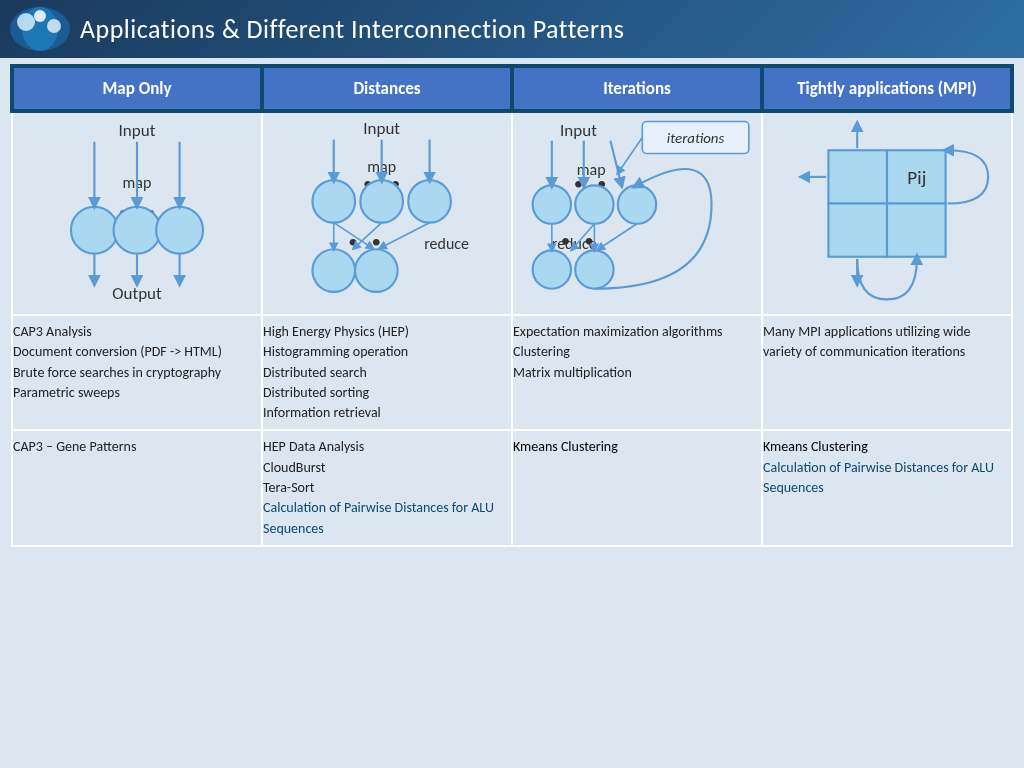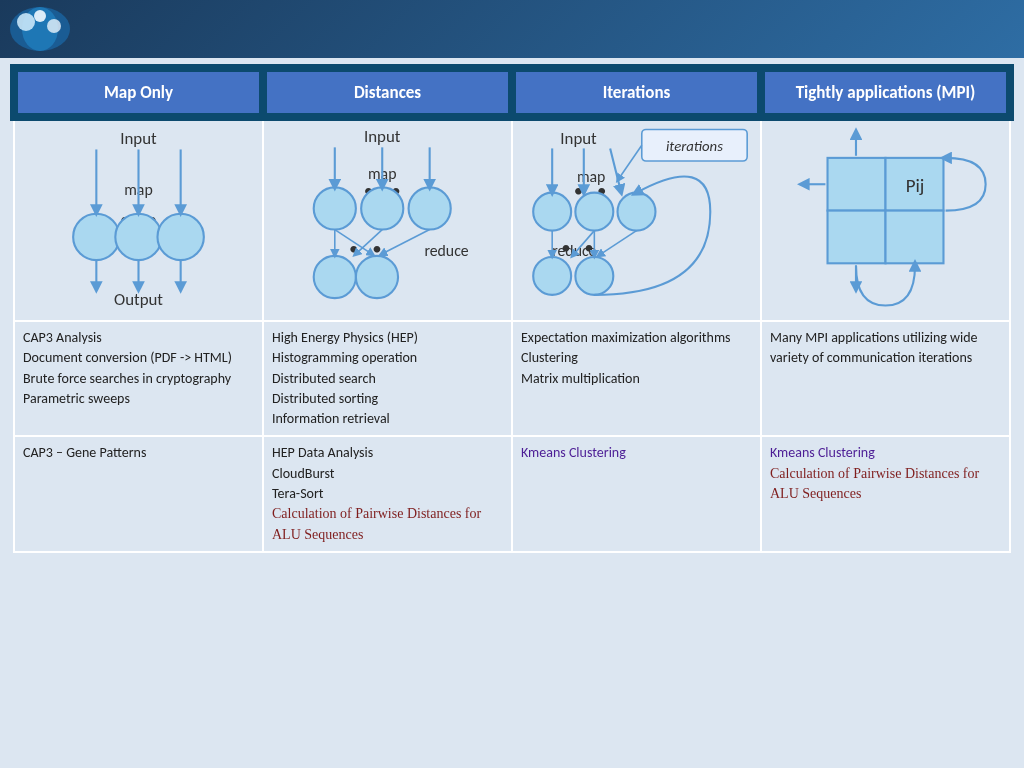"Applications & Different Interconnection" span.header-title { html: none -> <span>Applications &amp; Different Interconnection Patterns</span> }
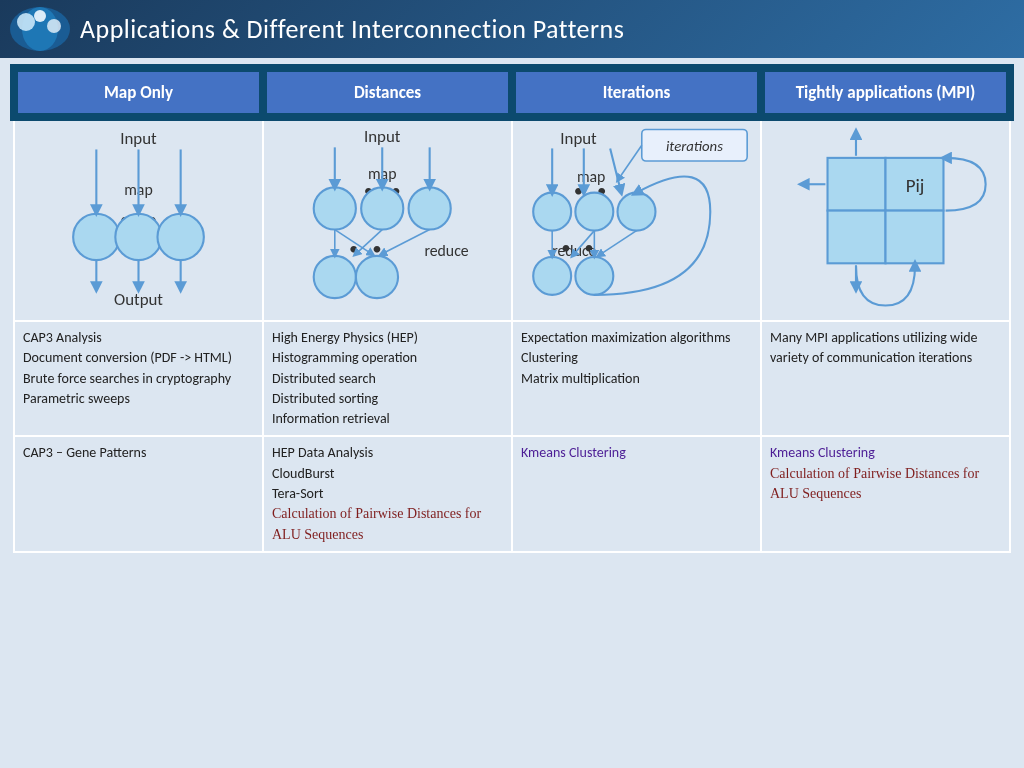"Map Only" th { border: 8px solid #0c4a6e -> 4px solid #0c4a6e }
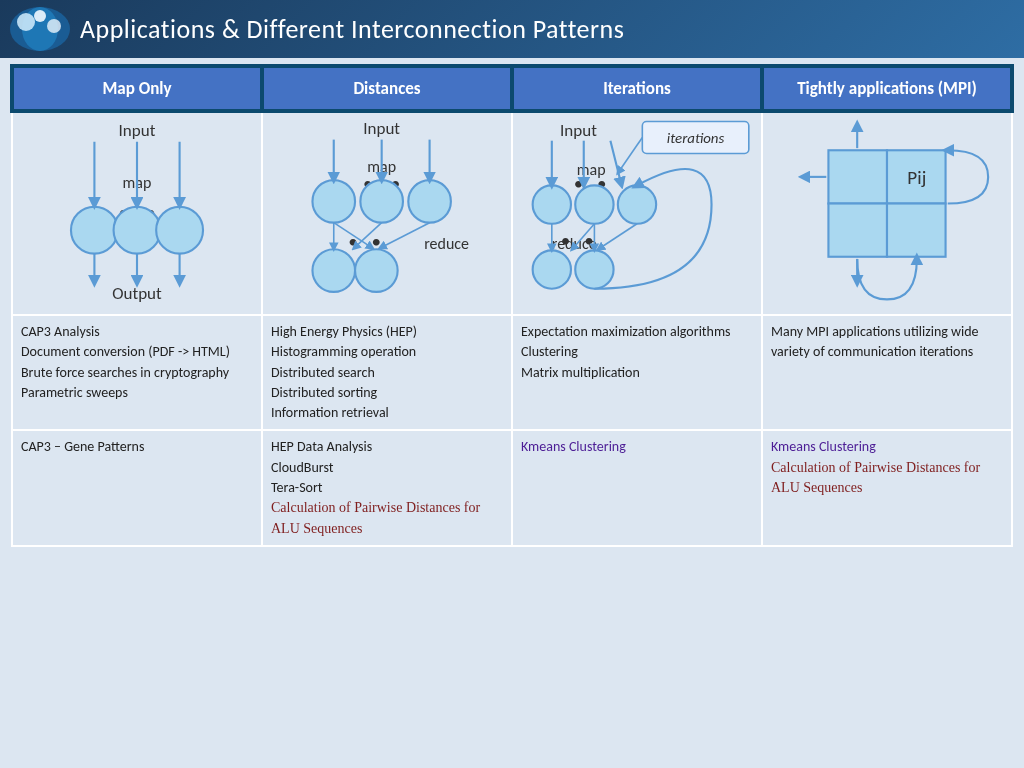"CAP3 Analysis" td { padding: 6px 8px -> 6px 0 }
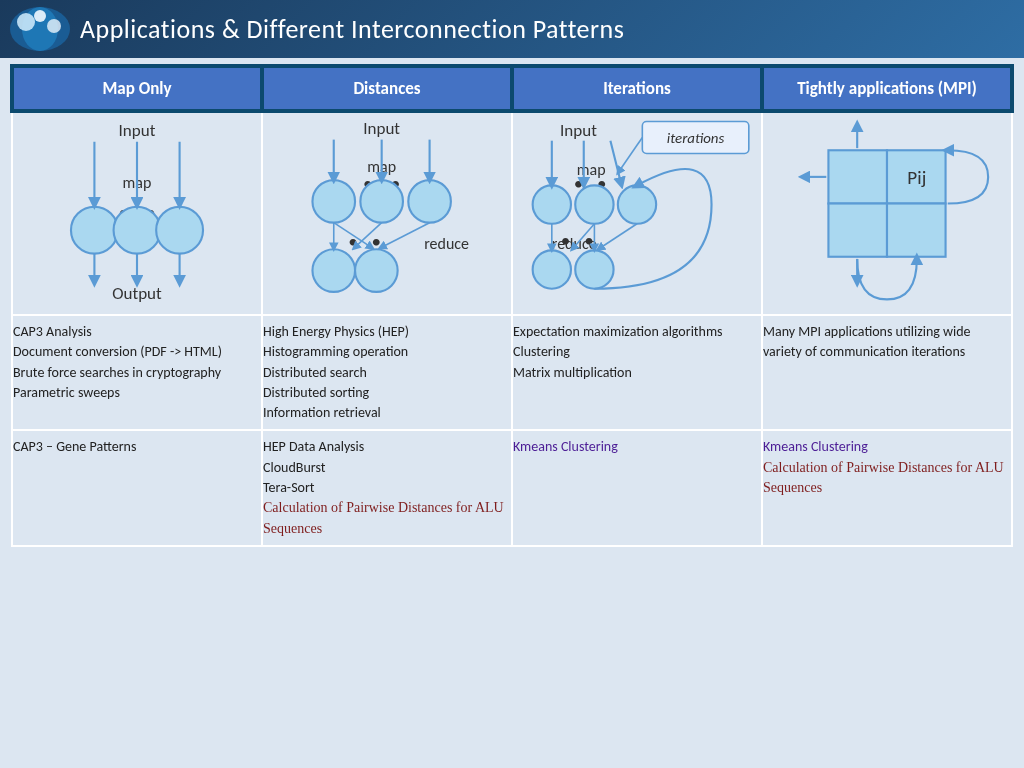"Kmeans Clustering" .blue-link { color: #4c1d95 -> #000000 }
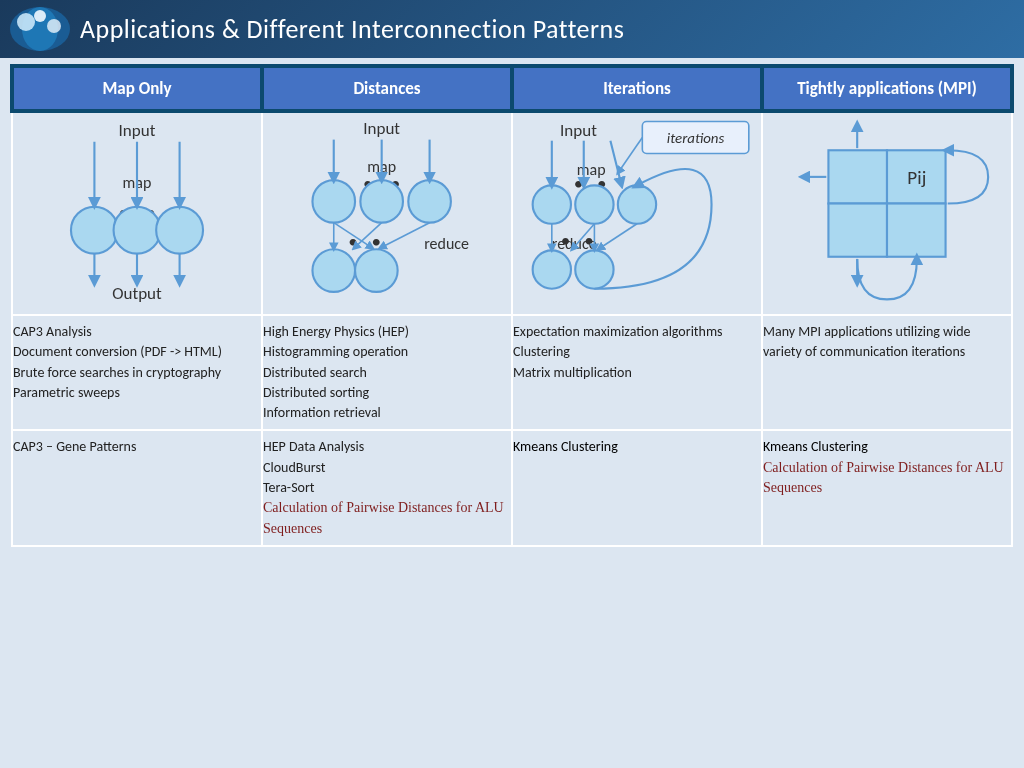"Calculation of Pairwise Distances for" .red-link { color: #7f1d1d -> #0c4a6e; font-family: Liberation Serif, serif -> none }
